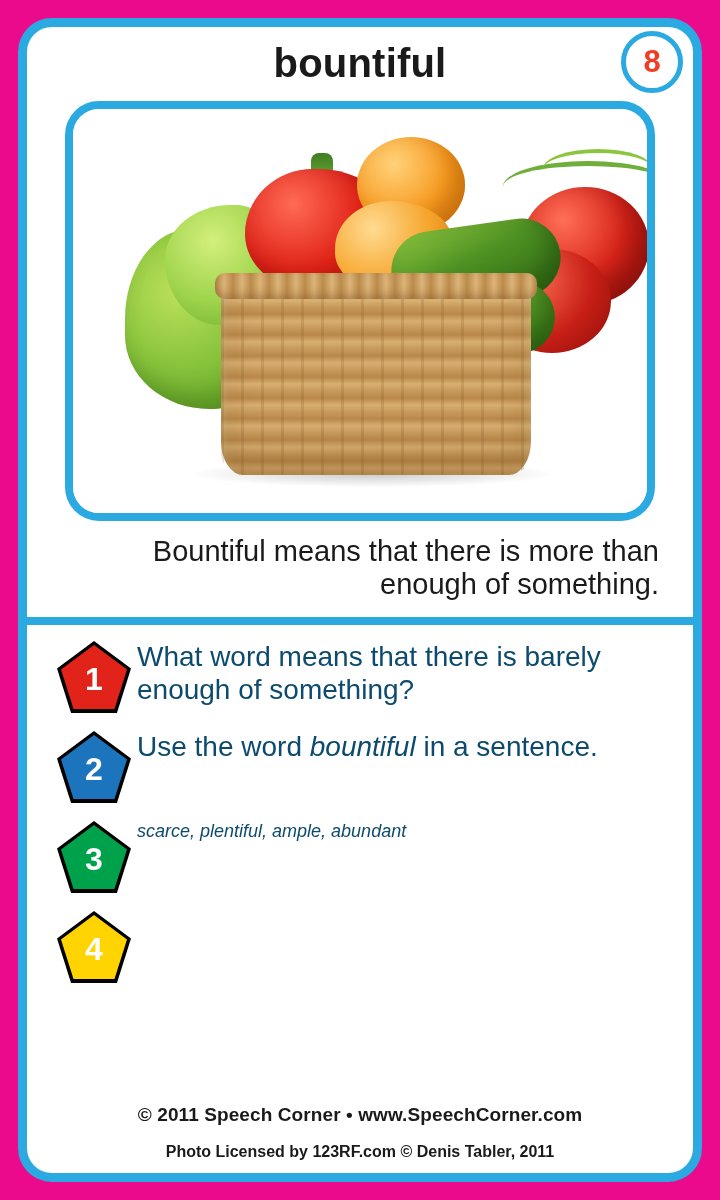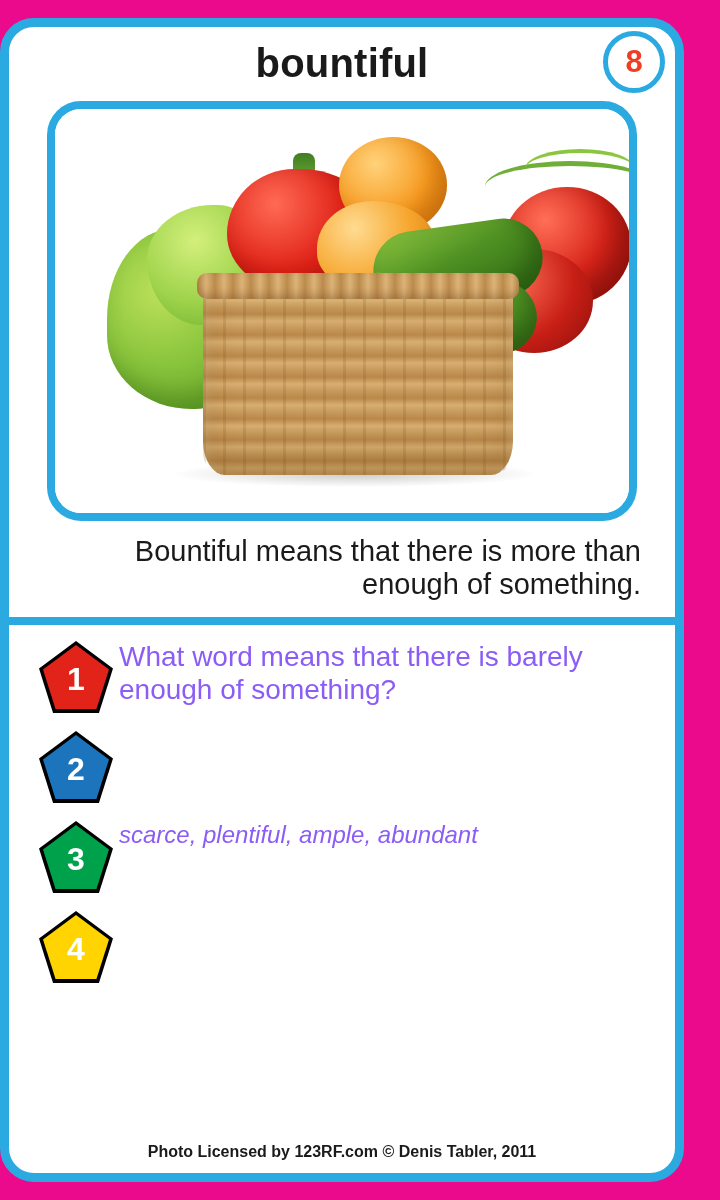"bountiful" .card { left: 0 -> 18px }
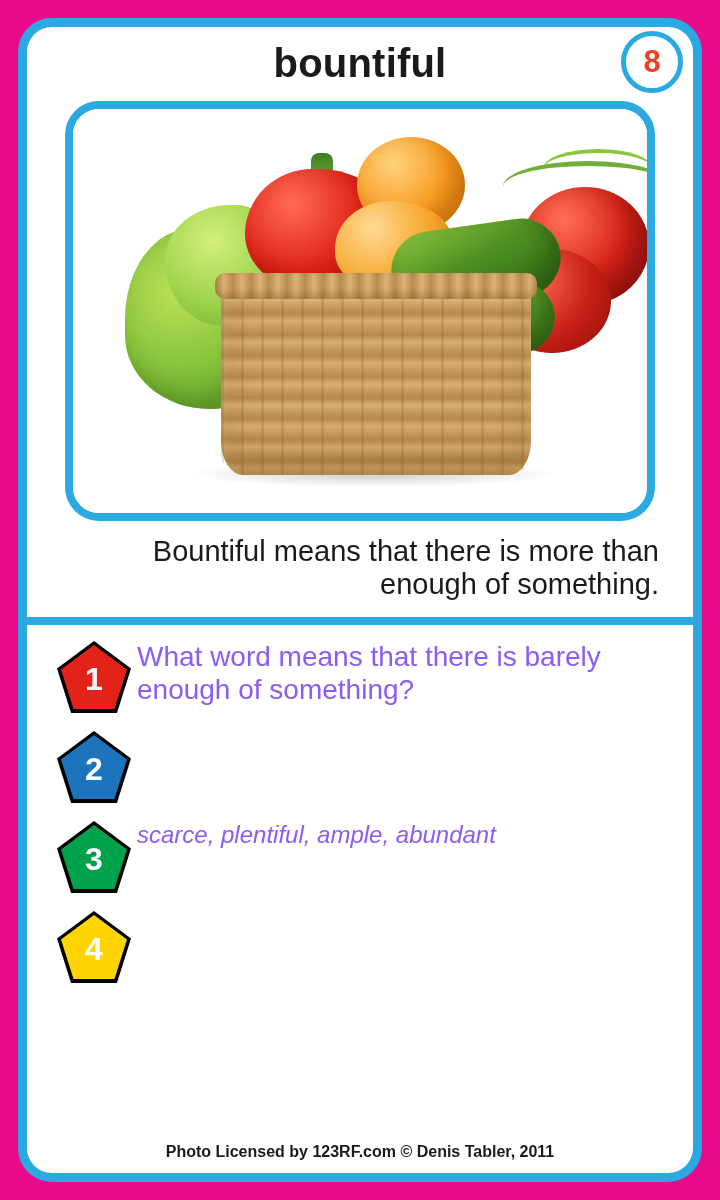"What word means that there" .prompt-text { color: #8b5cf6 -> #0c4a6e }
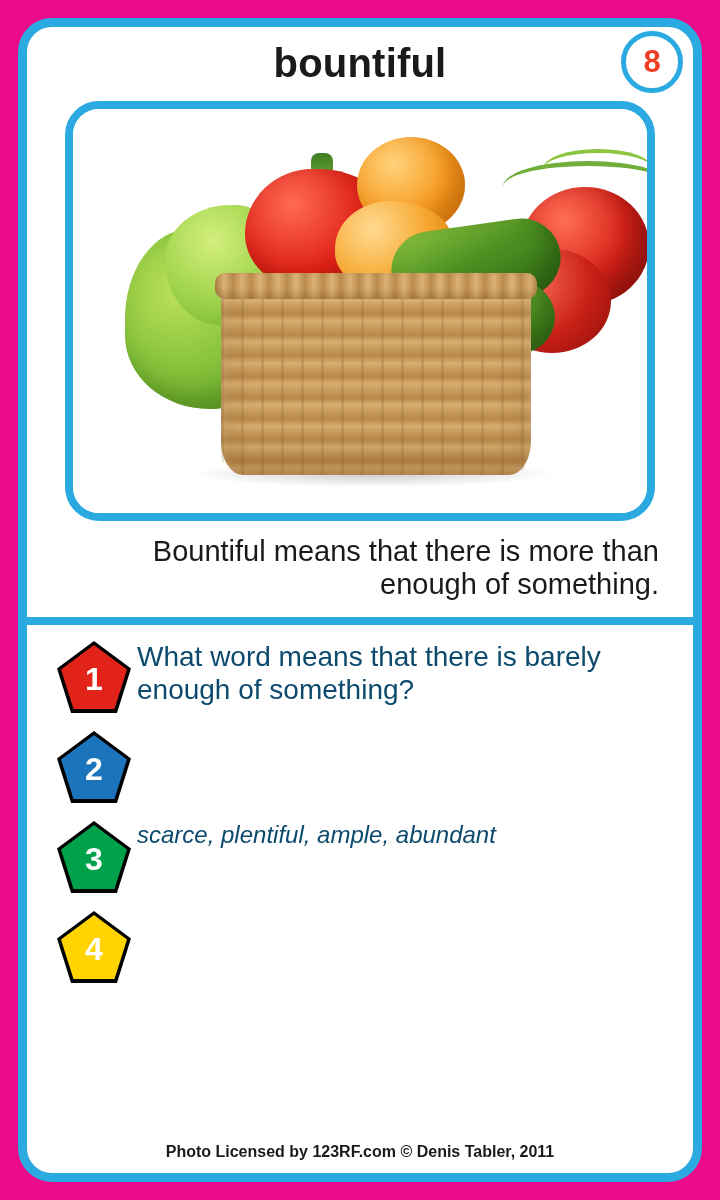"Use the word bountiful in" div.prompt-text { html: none -> <div><span>Use the word </span><em>bountiful</em><span> in a sentence.</span></div> }
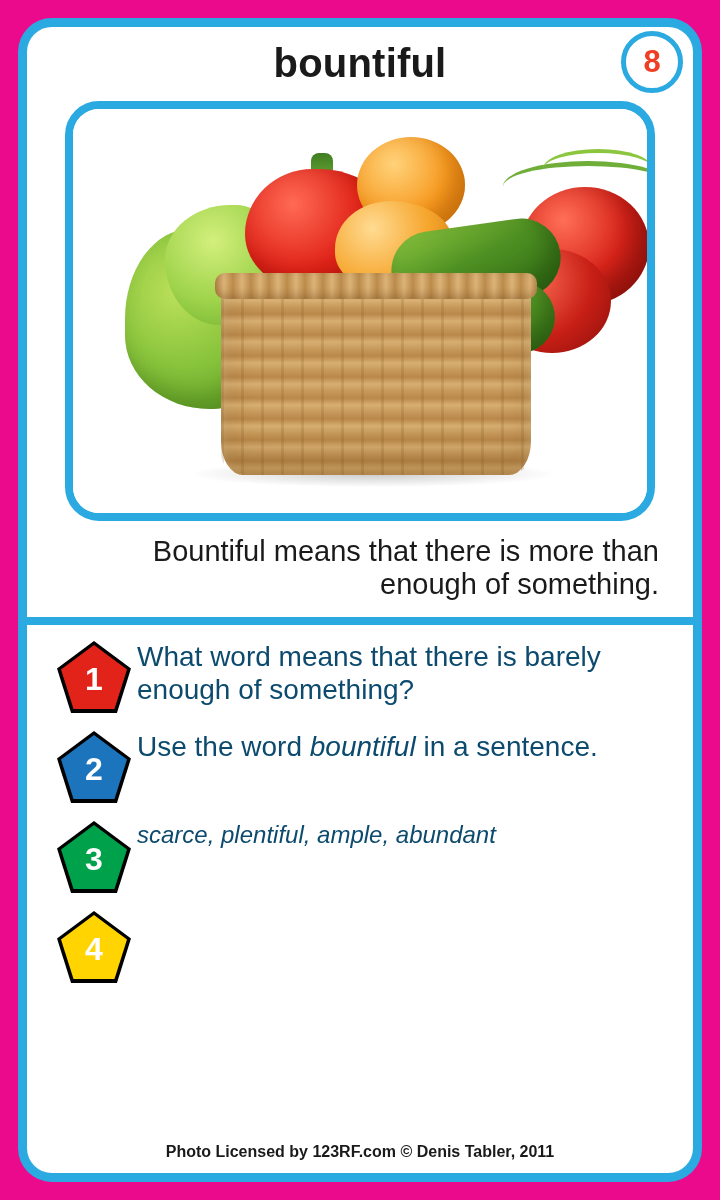"scarce, plentiful, ample, abundant" .prompt-sub { font-size: 24px -> 18px }
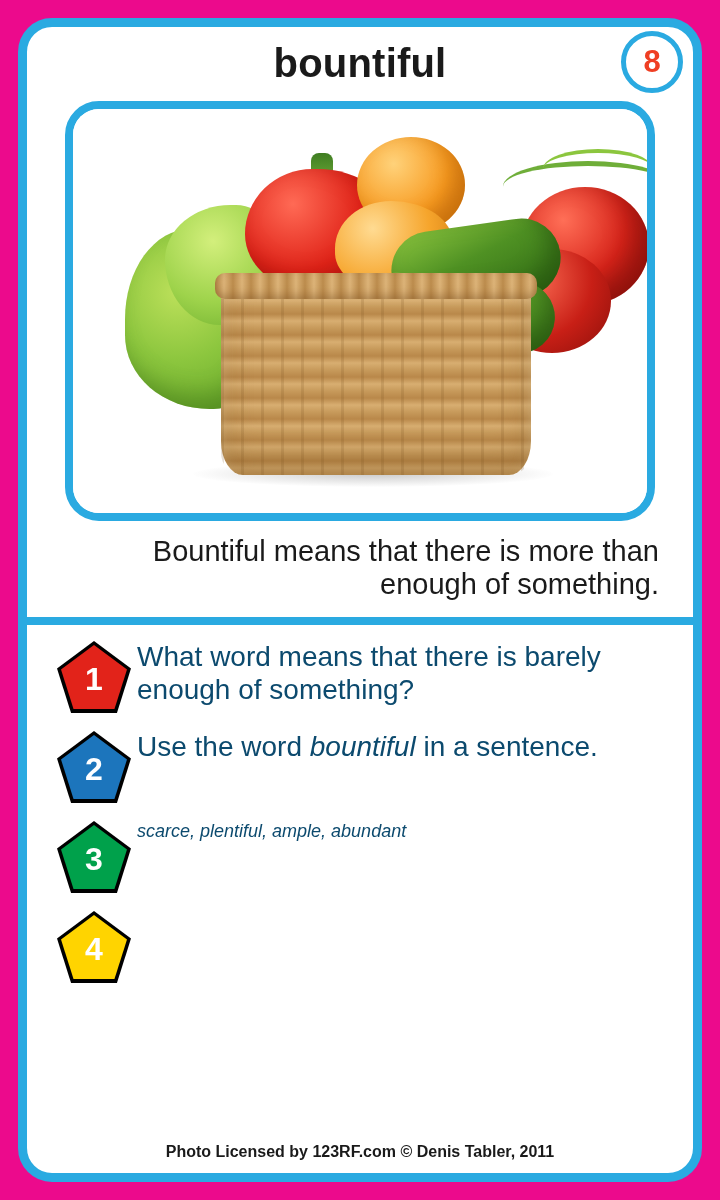"© 2011 Speech Corner •" div.footer-line1 { html: none -> <div>© 2011 Speech Corner • www.SpeechCorner.com</div> }
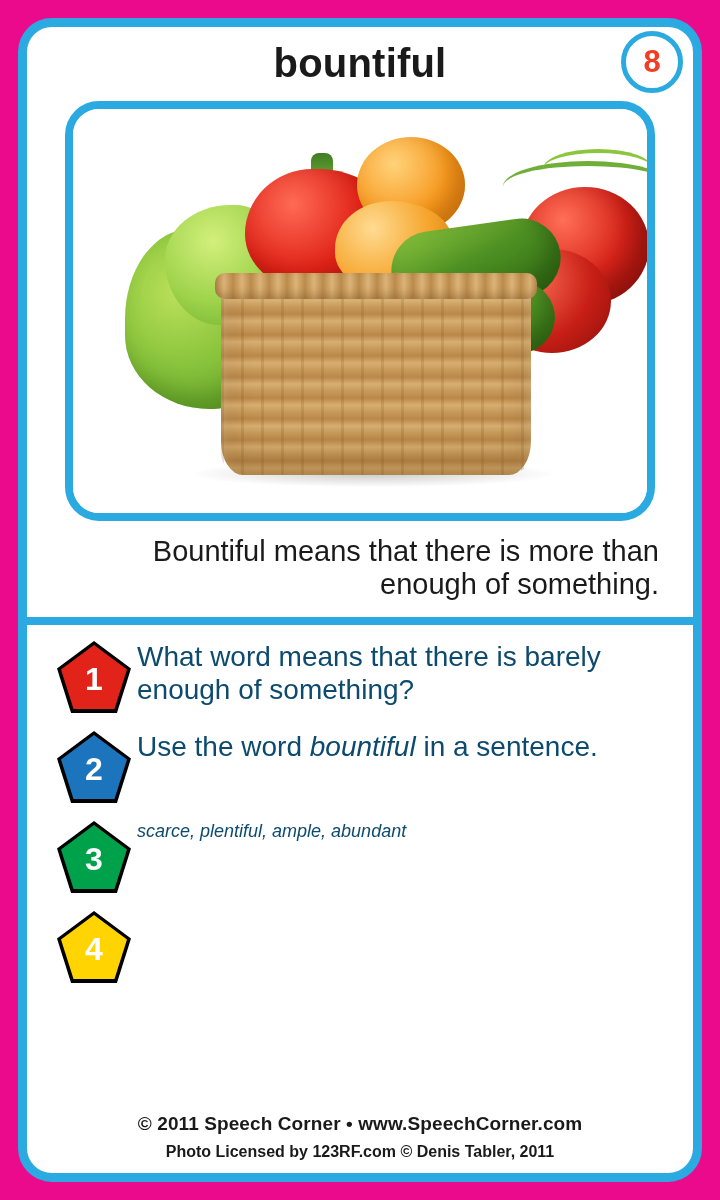"Photo Licensed by 123RF.com ©" .footer-line2 { margin-top: 8px -> 17px }
